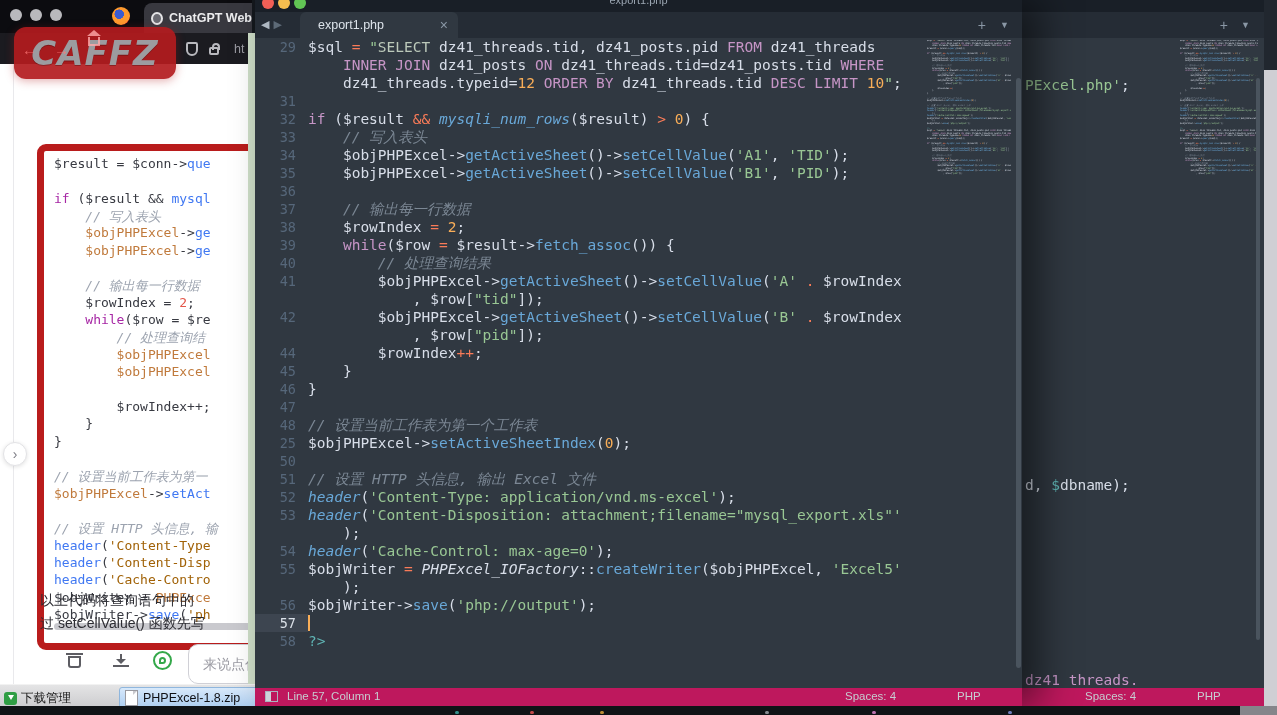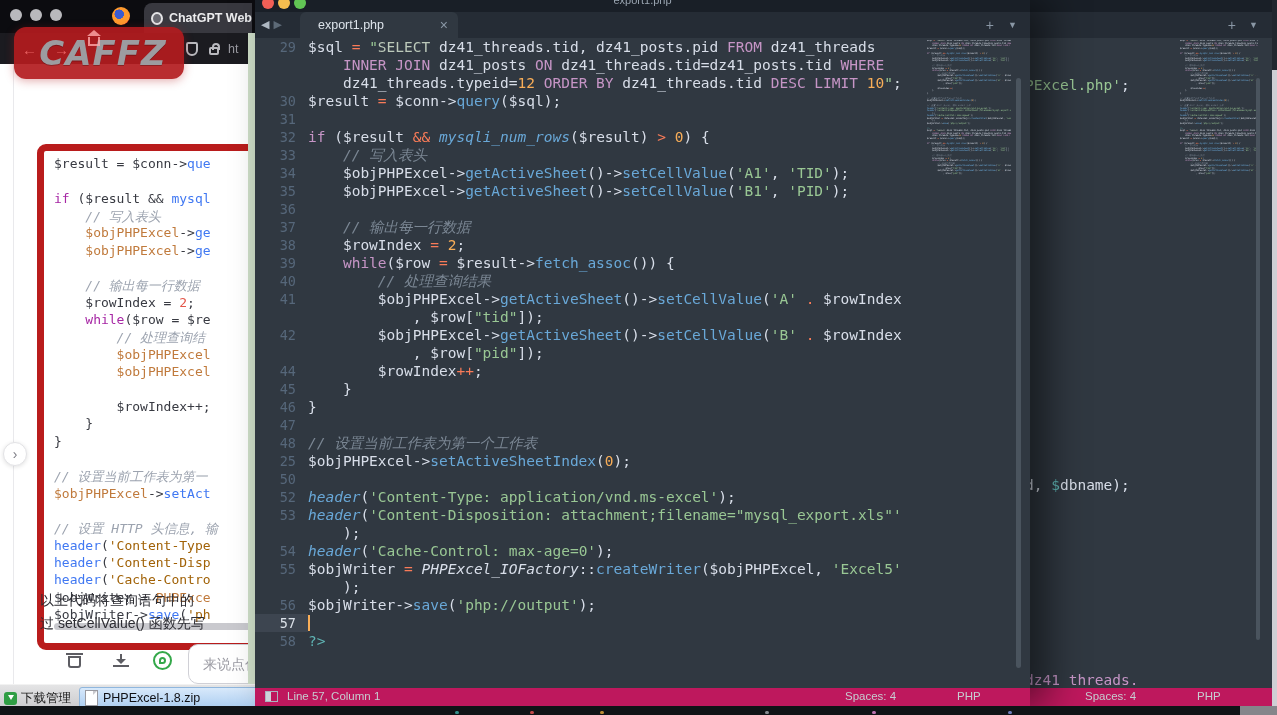"export1.php" .abs { padding-left: 8px -> none }
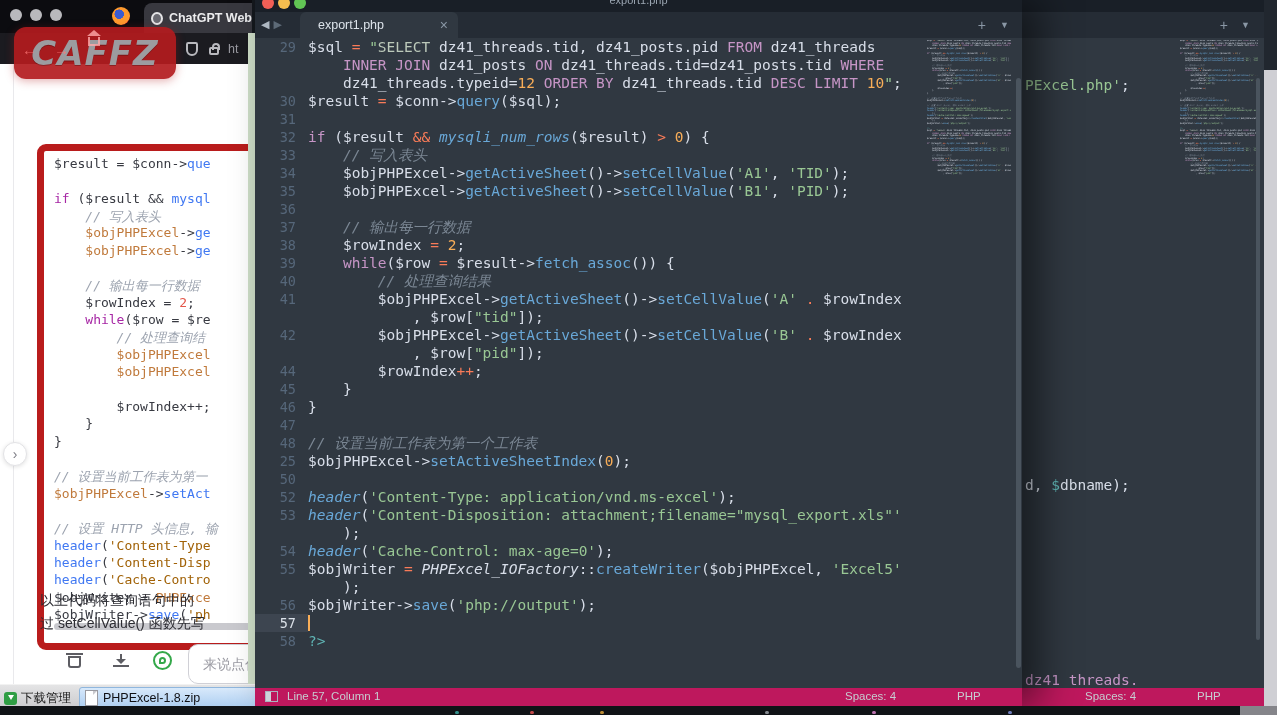"ht" .b-url { margin-left: 9px -> 15px }
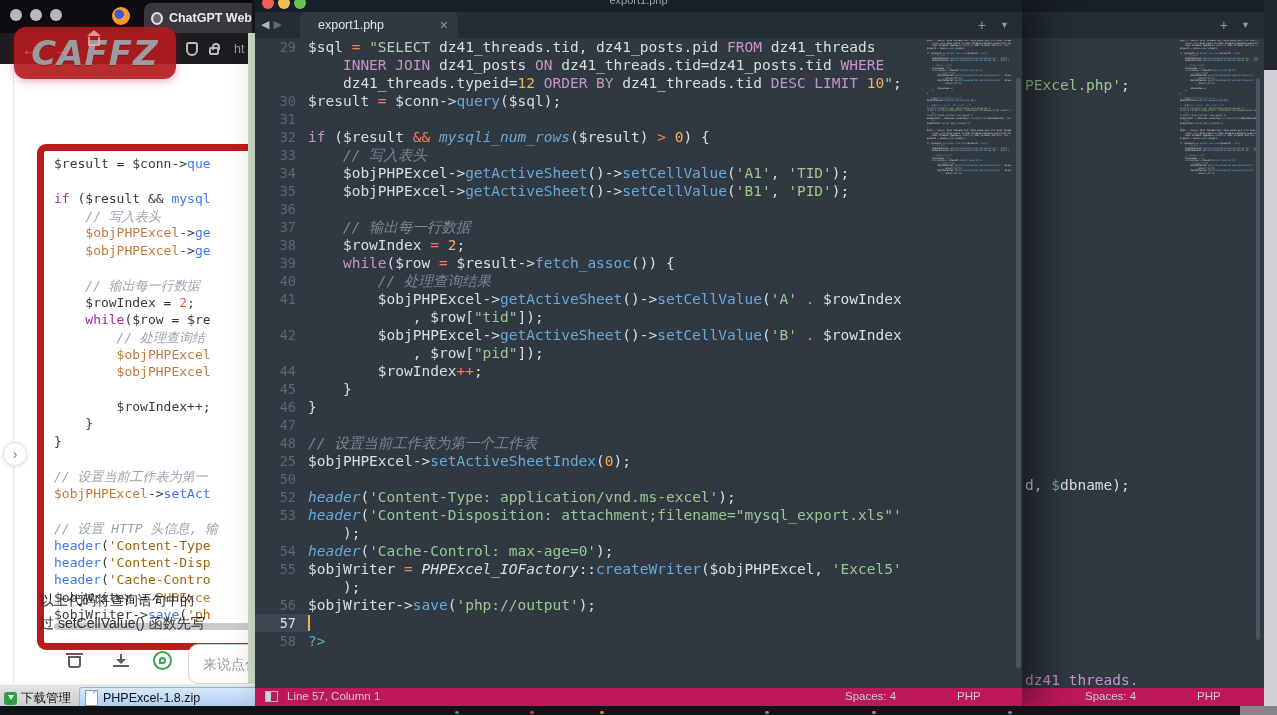"30" div.crow { html: <div> <span>30</span> <span><span>$result </span><span>= </span><span>$conn-&gt;</span><span>query</span><span>($sql);</span></span> </div> -> none }
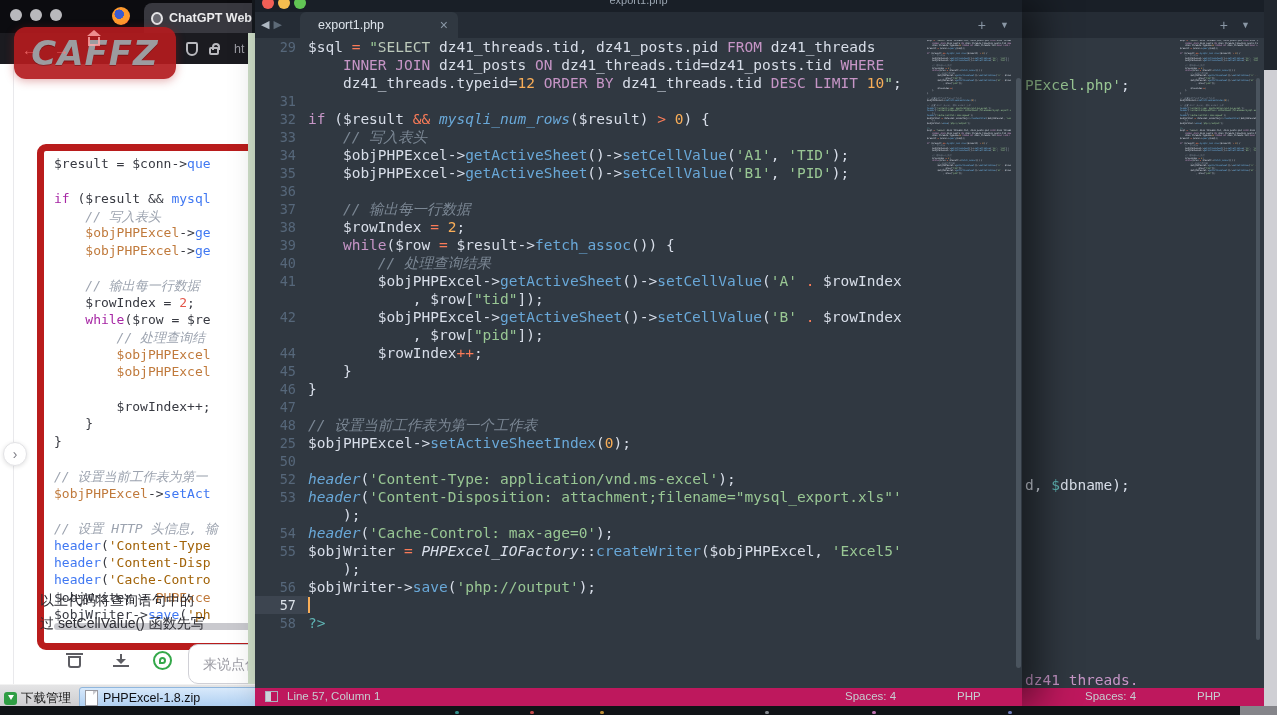"51" div.crow { html: none -> <div> <span>51</span> <span><span>// 设置 HTTP 头信息, 输出 Excel 文件</span></span> </div> }
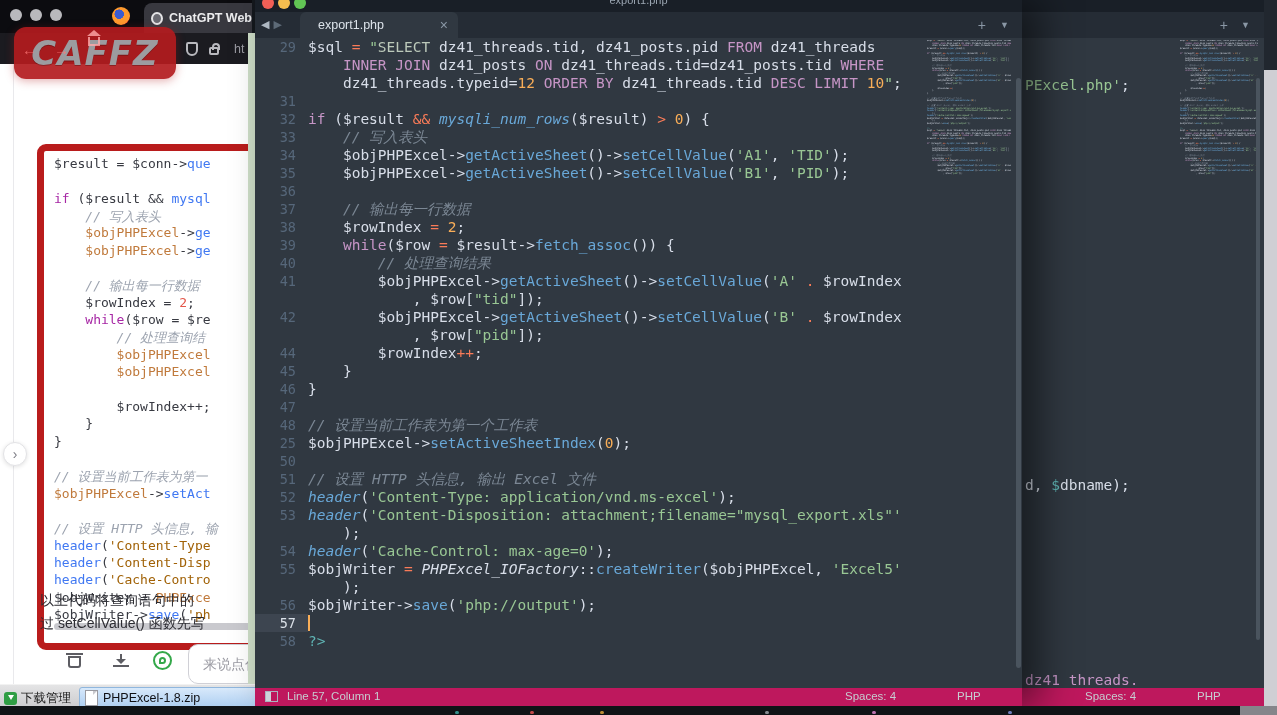"下载管理" .dlbar { gap: none -> 40px }
